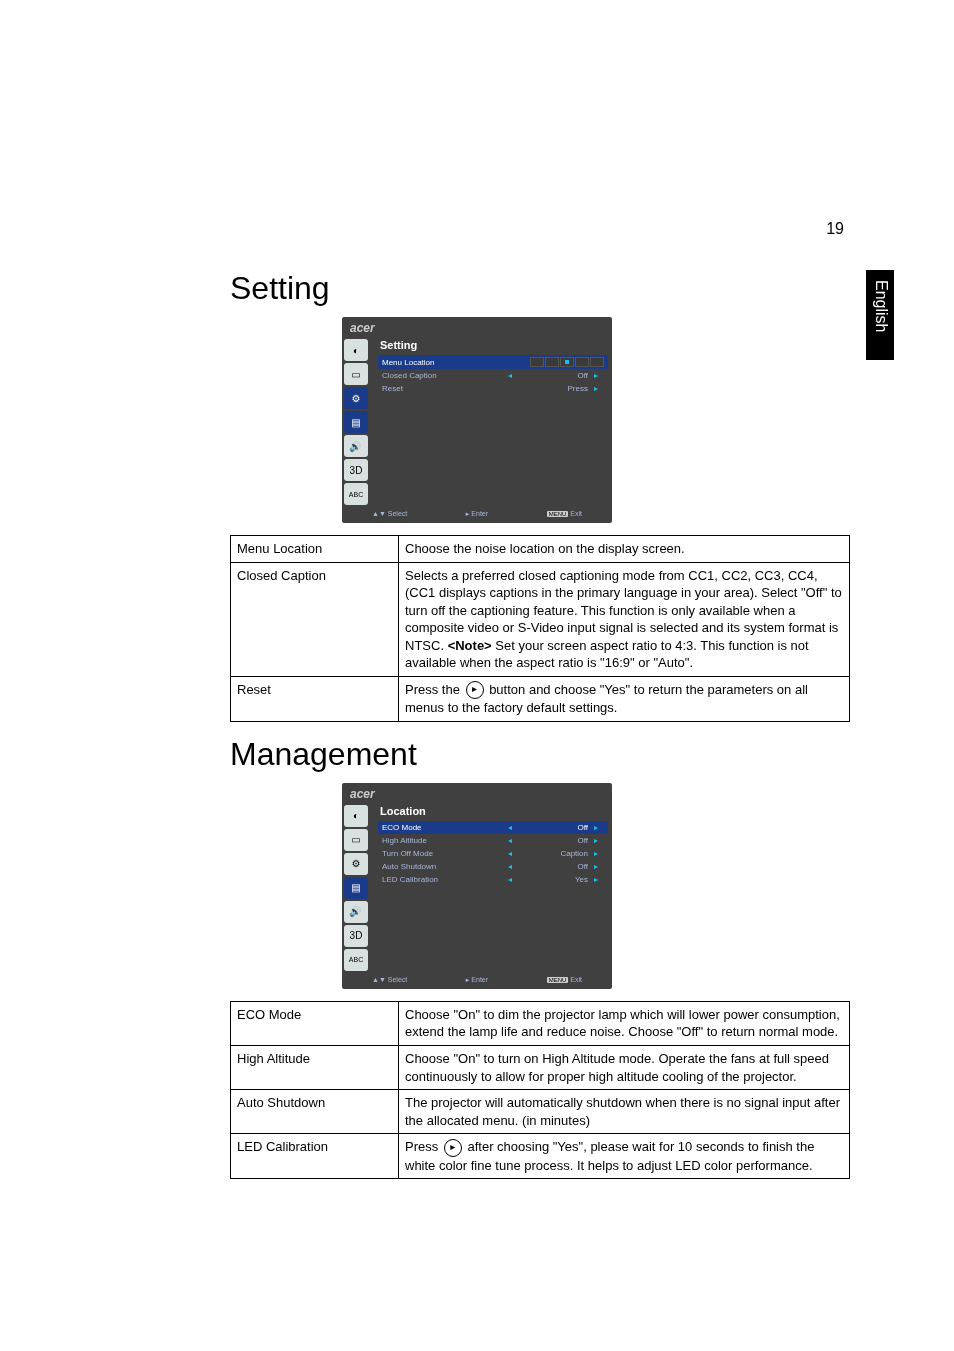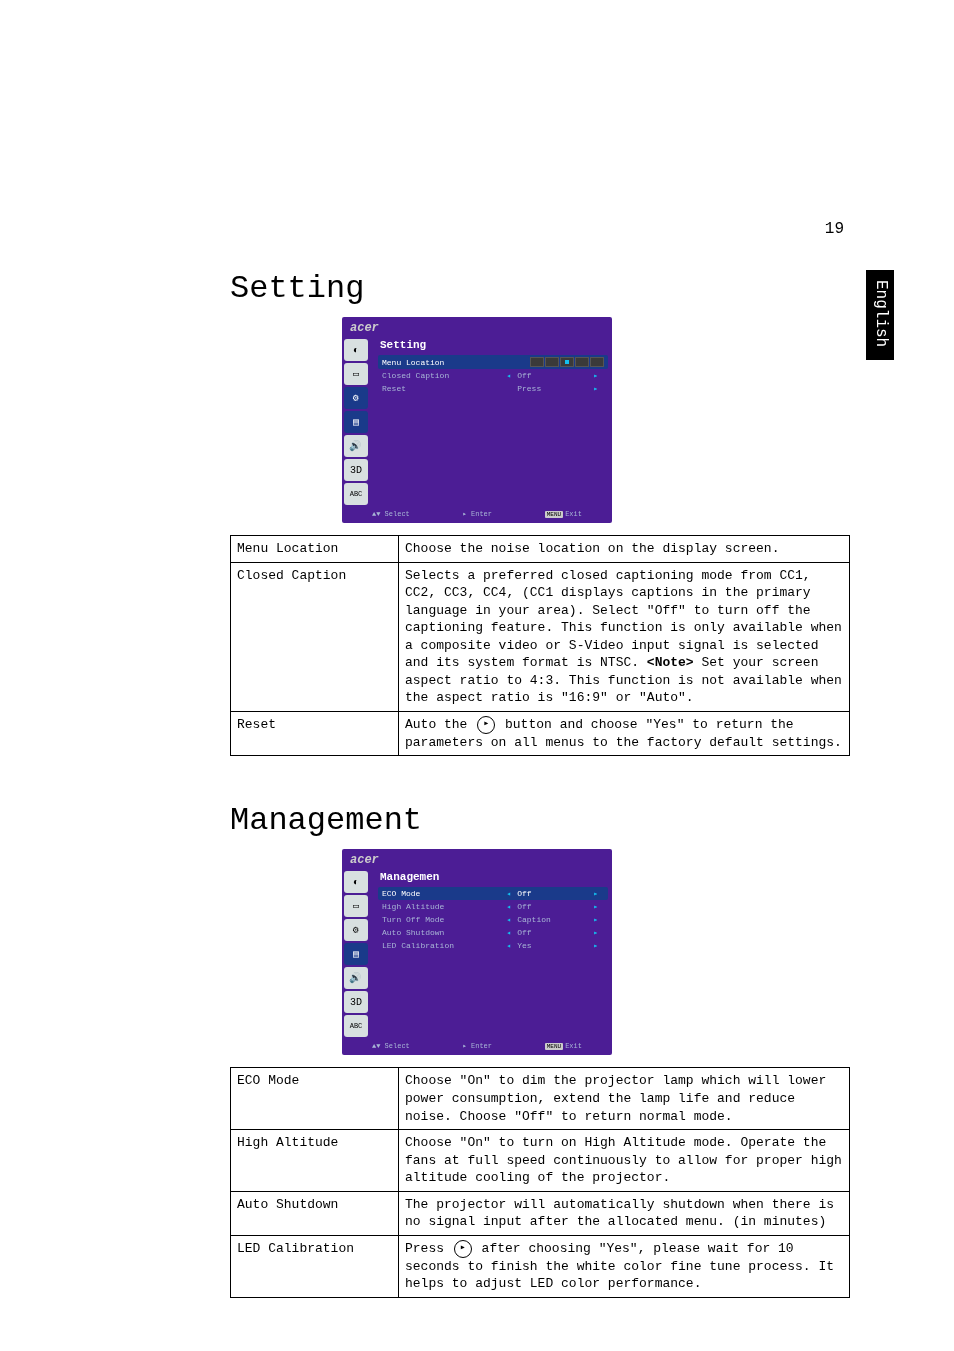"19" .page { font-family: Liberation Mono, monospace -> none }
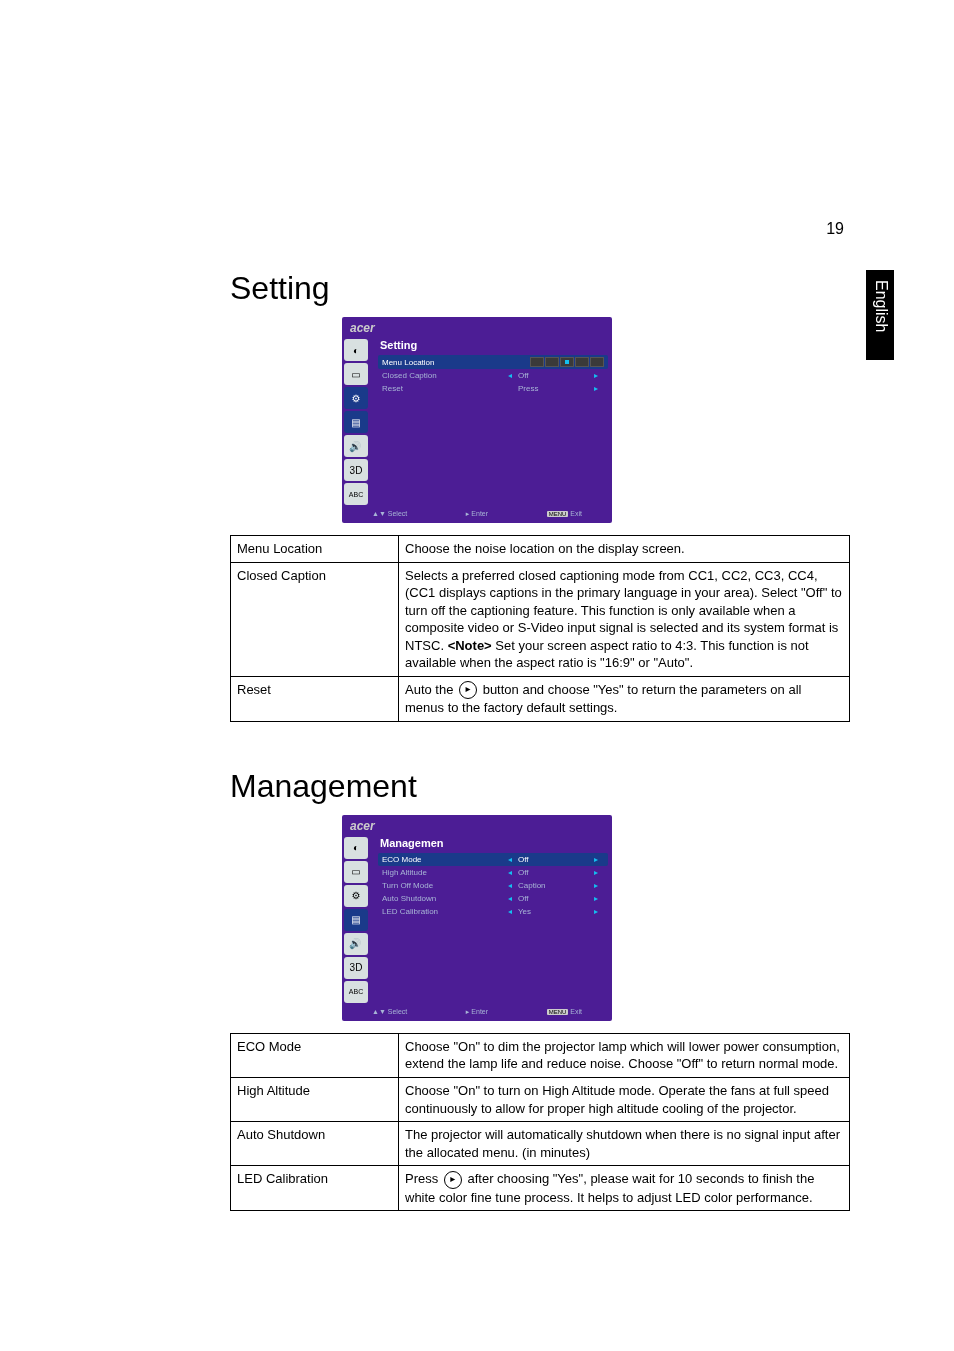"acer" .osd-box { background: #4c1d95 -> #404040 }
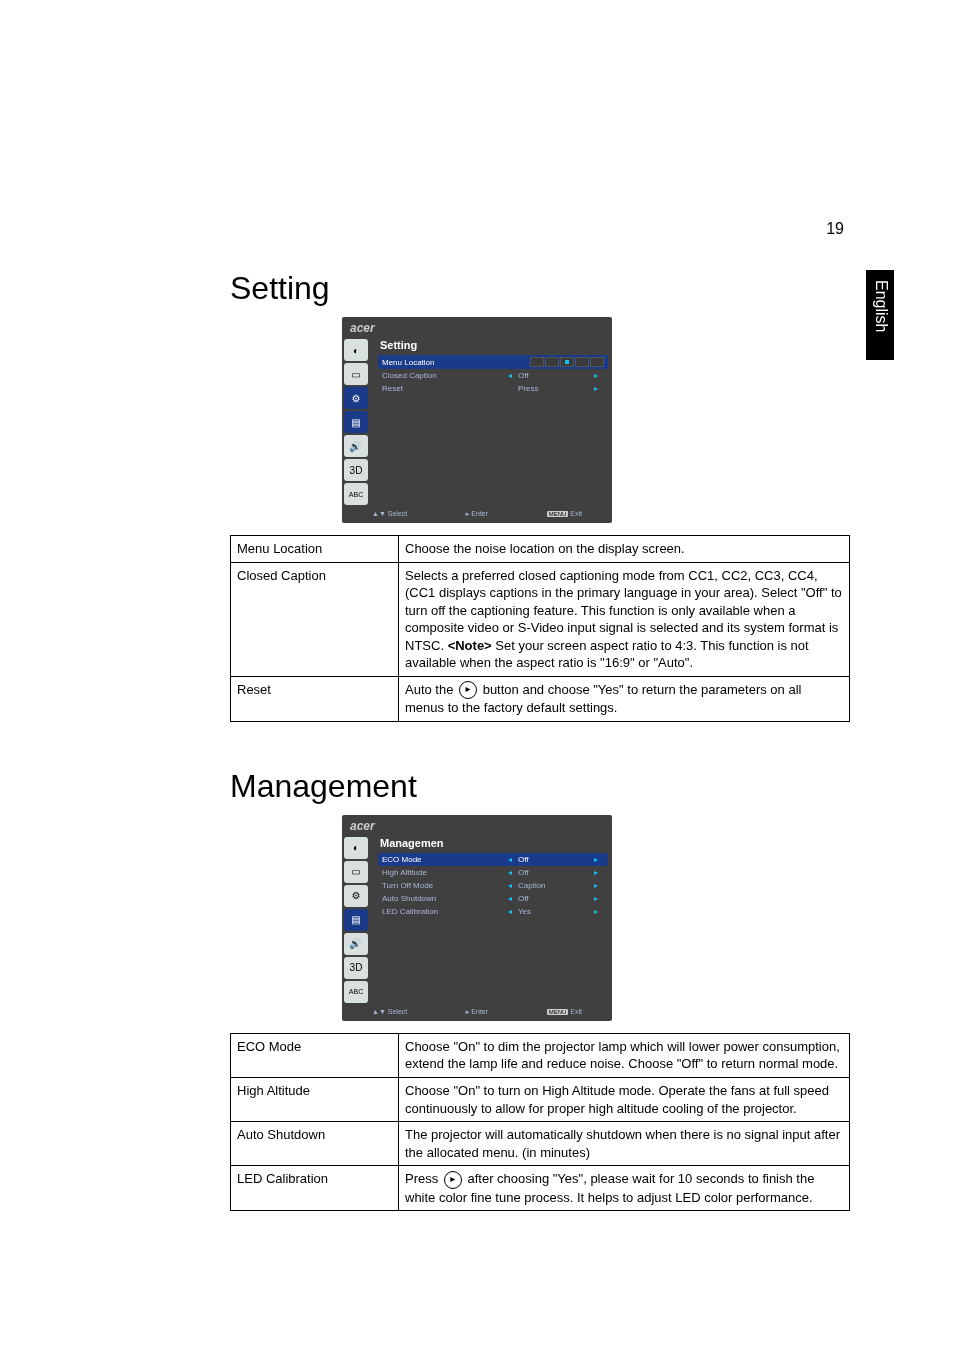"Off" .osd-row .value { text-align: left -> right }
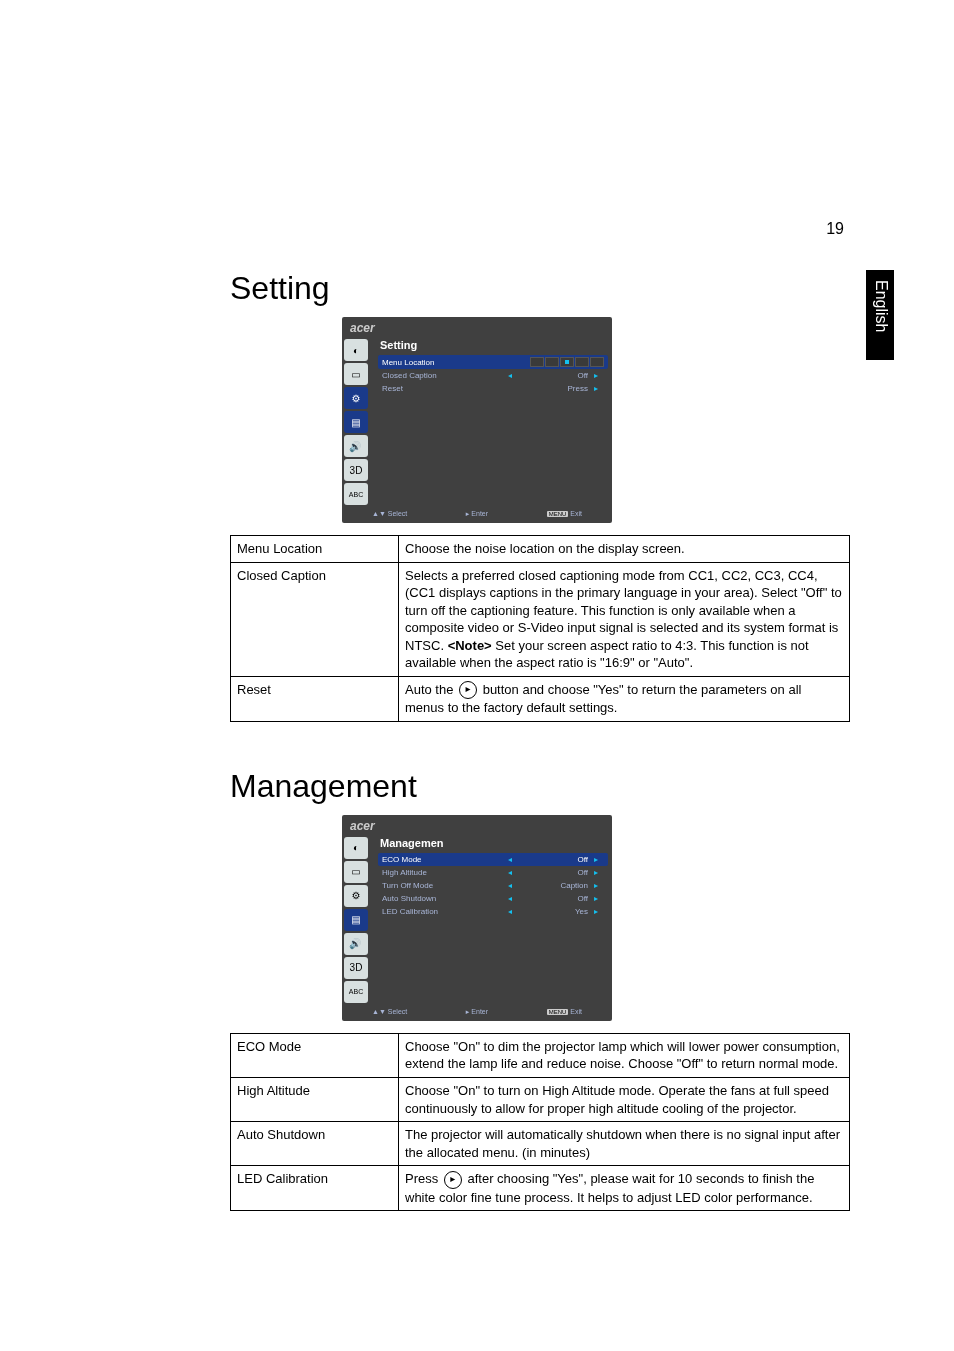"Auto the" span { text: Auto -> Press }
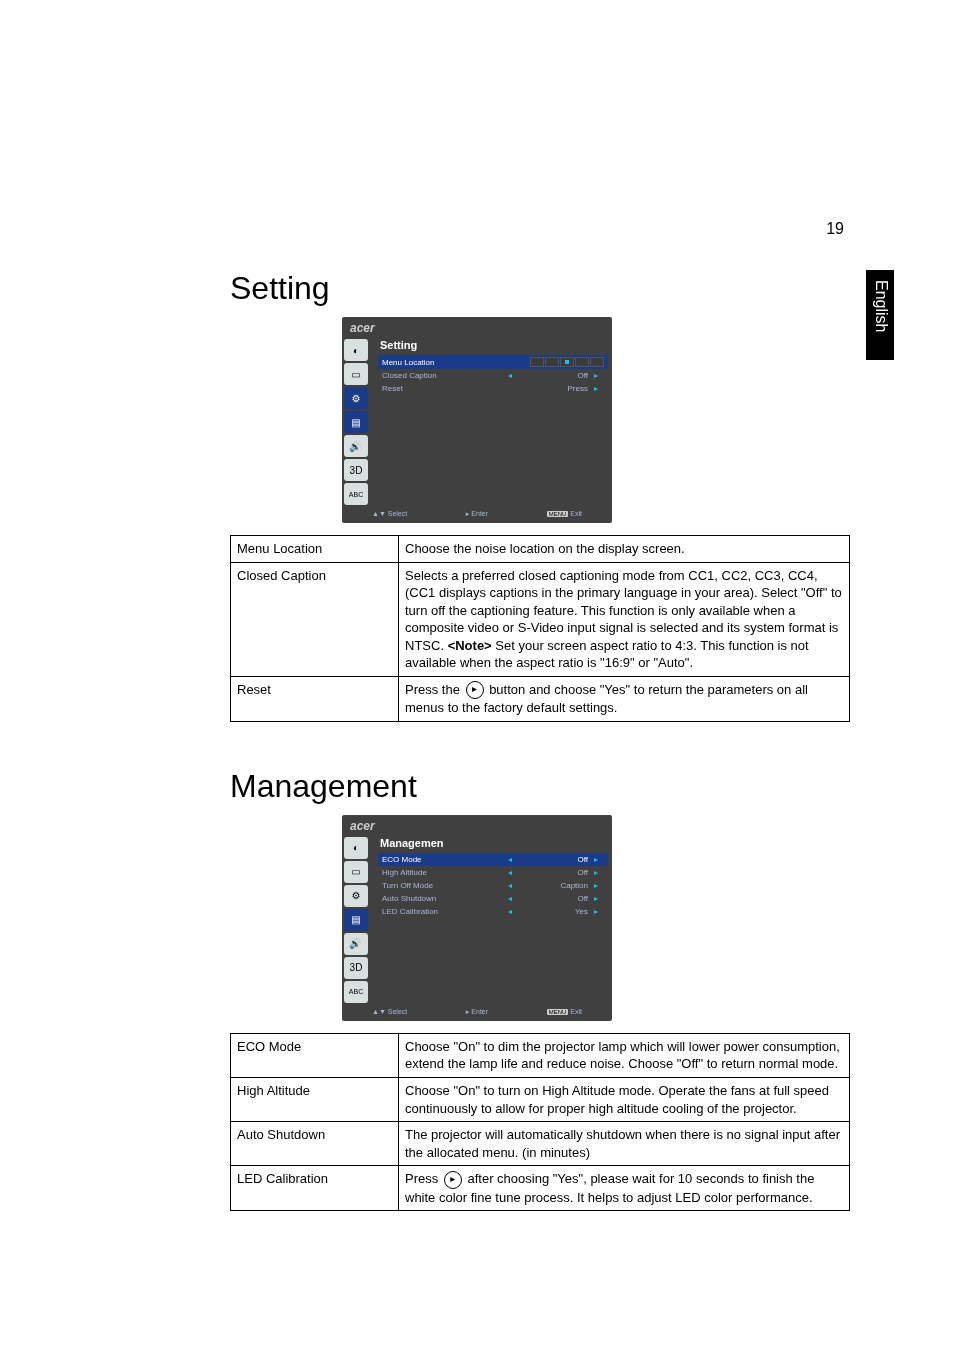"Management" h1.section-title.mgmt { margin-top: 46px -> 14px }
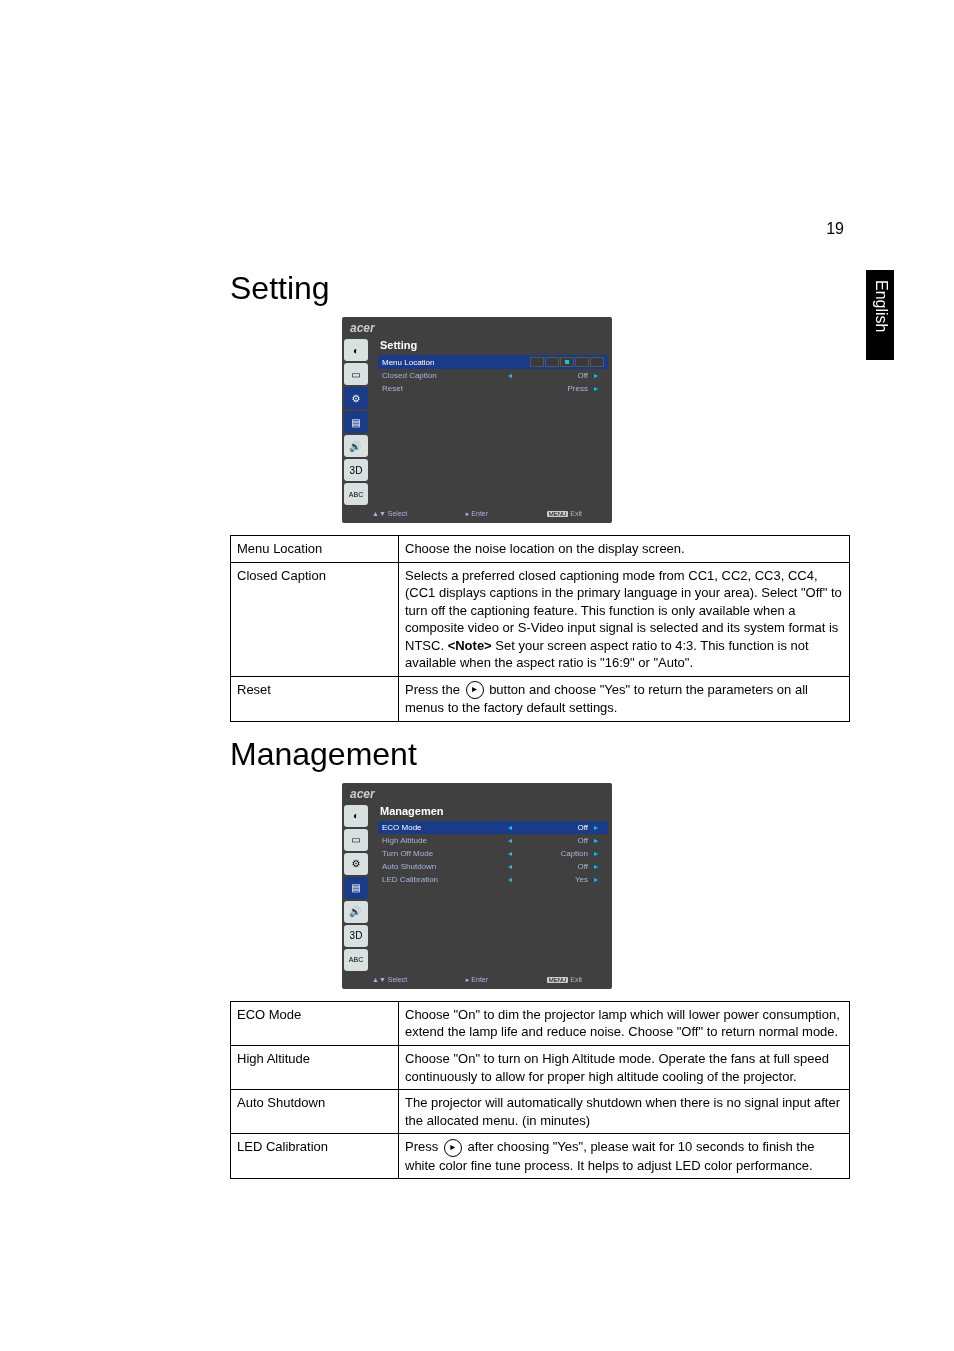"Managemen" div.osd-title { text: Managemen -> Location }
